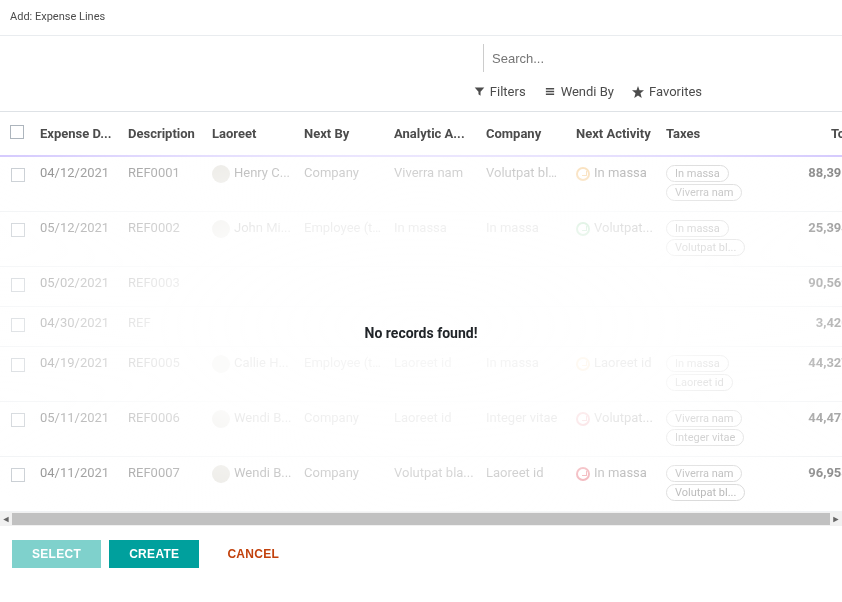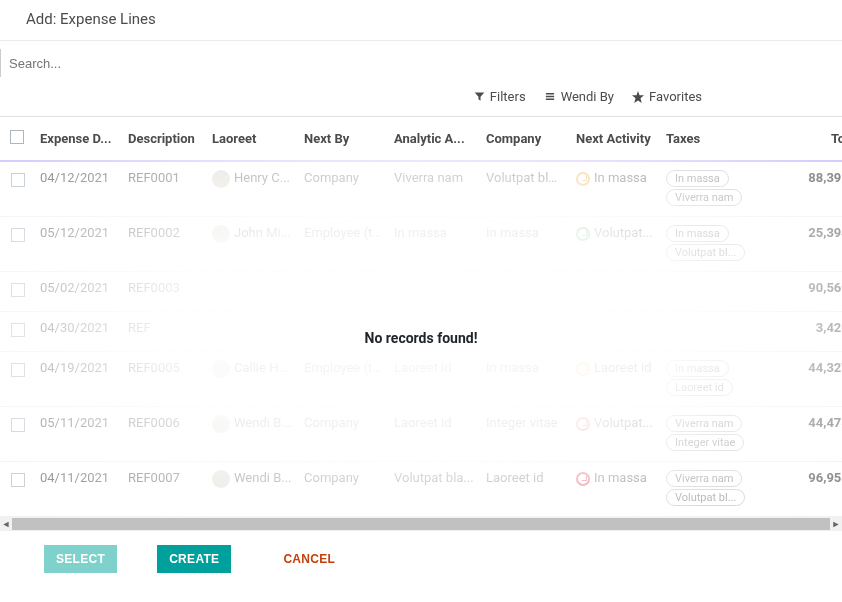"Add: Expense Lines" .title { font-size: 15px -> 11px; padding: 0 26px 12px -> 0 10px 12px }
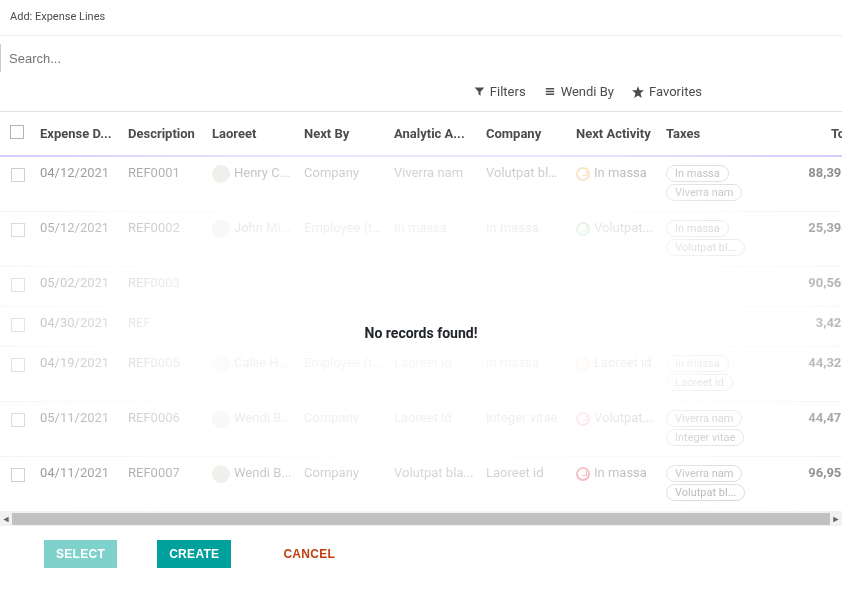"Search..." .search-wrap { justify-content: flex-start -> flex-end }
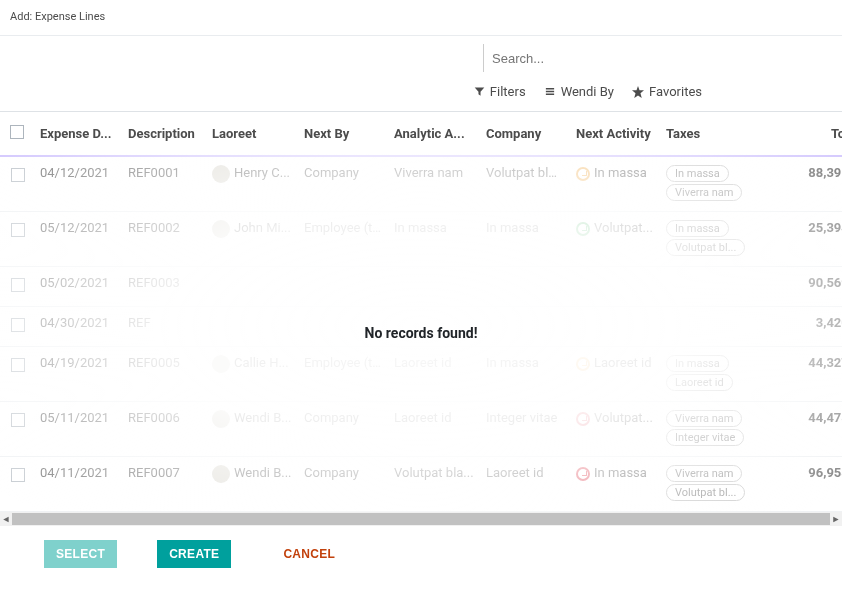"SELECT" .btn { margin-left: 32px -> none; padding: 7px 12px -> 7px 20px }
